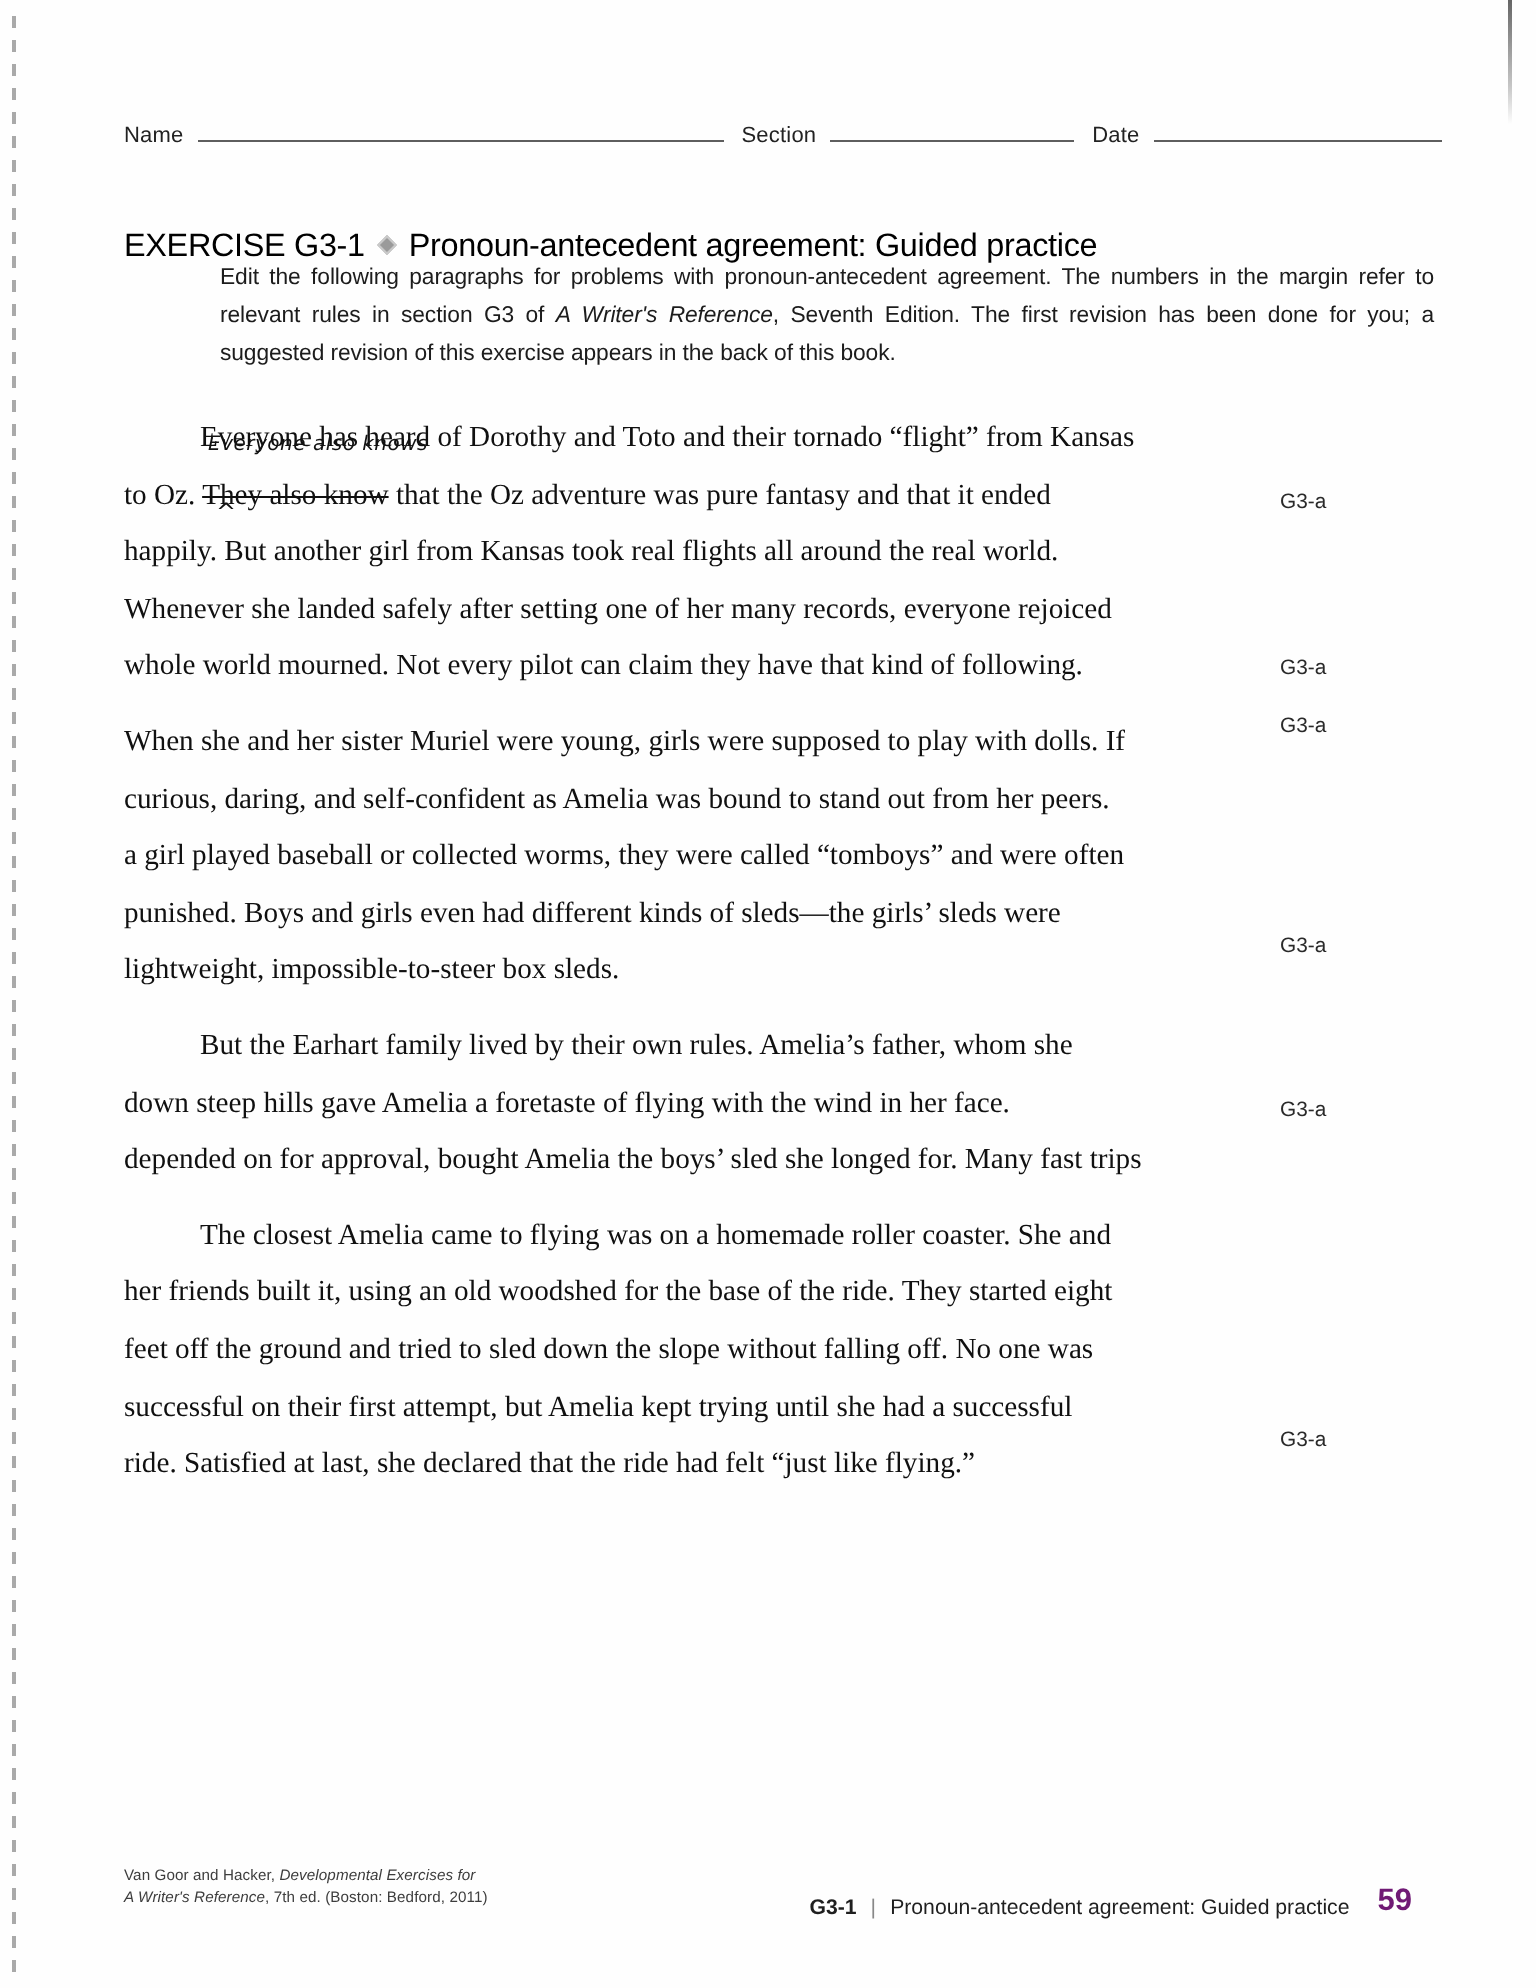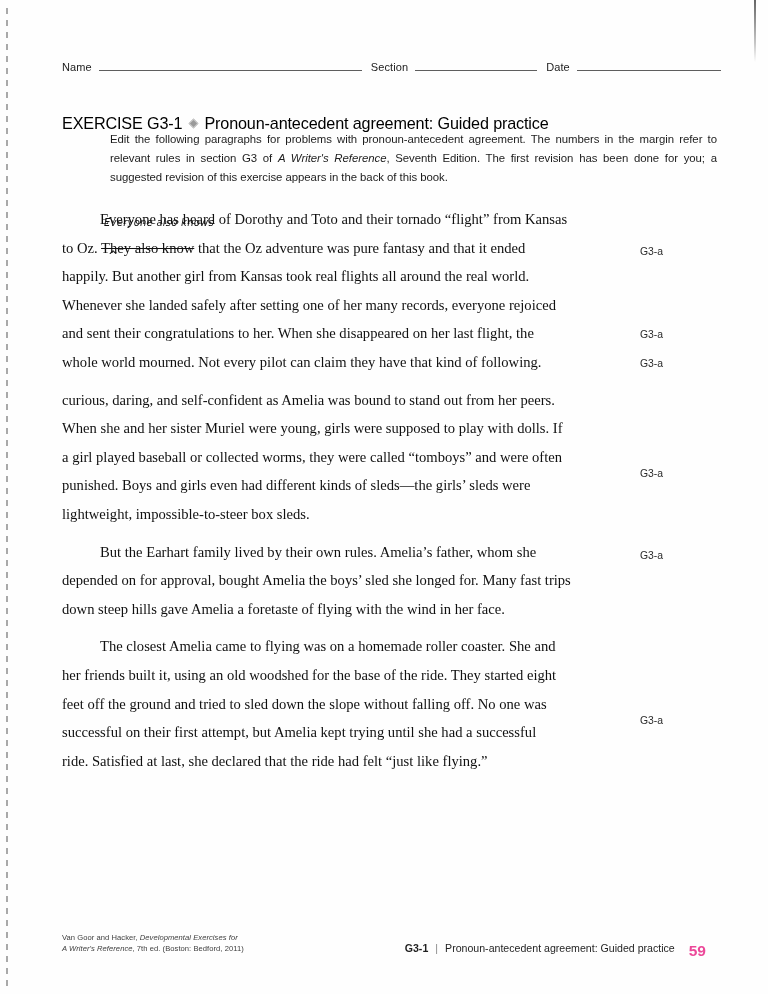"and sent their congratulations to" span.ln { html: <span>and sent their congratulations to her. When she disappeared on her last flight, the</span> -> none }
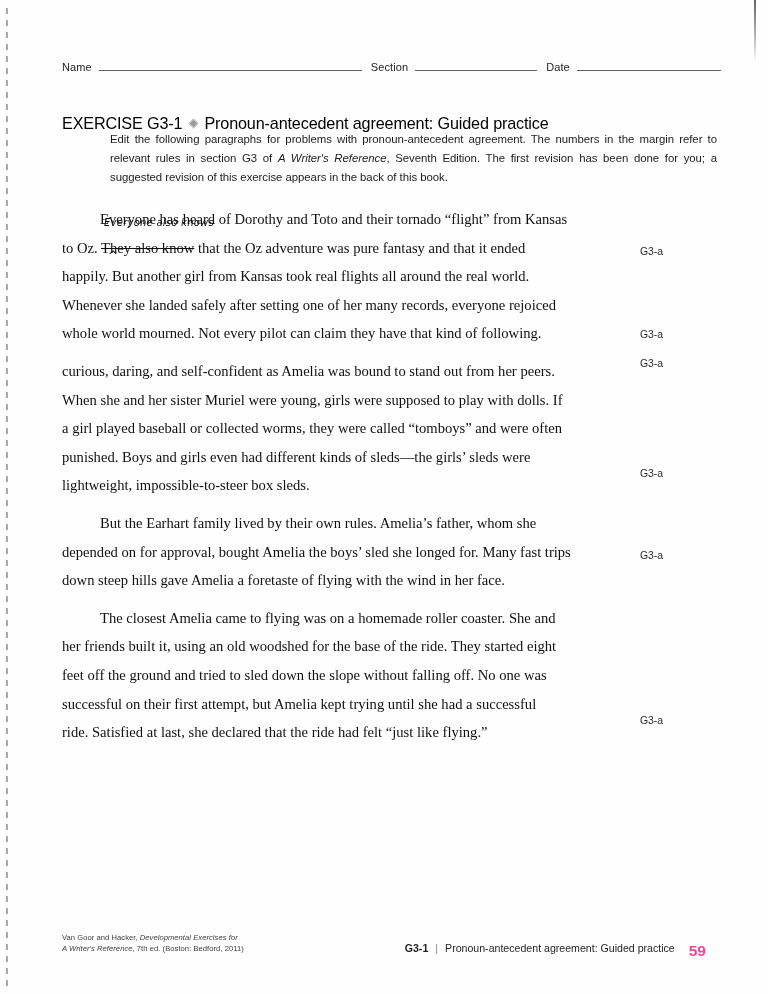"curious, daring, and self-confident as" span.ln { order: before "When she and her sister" -> after "When she and her sister" }
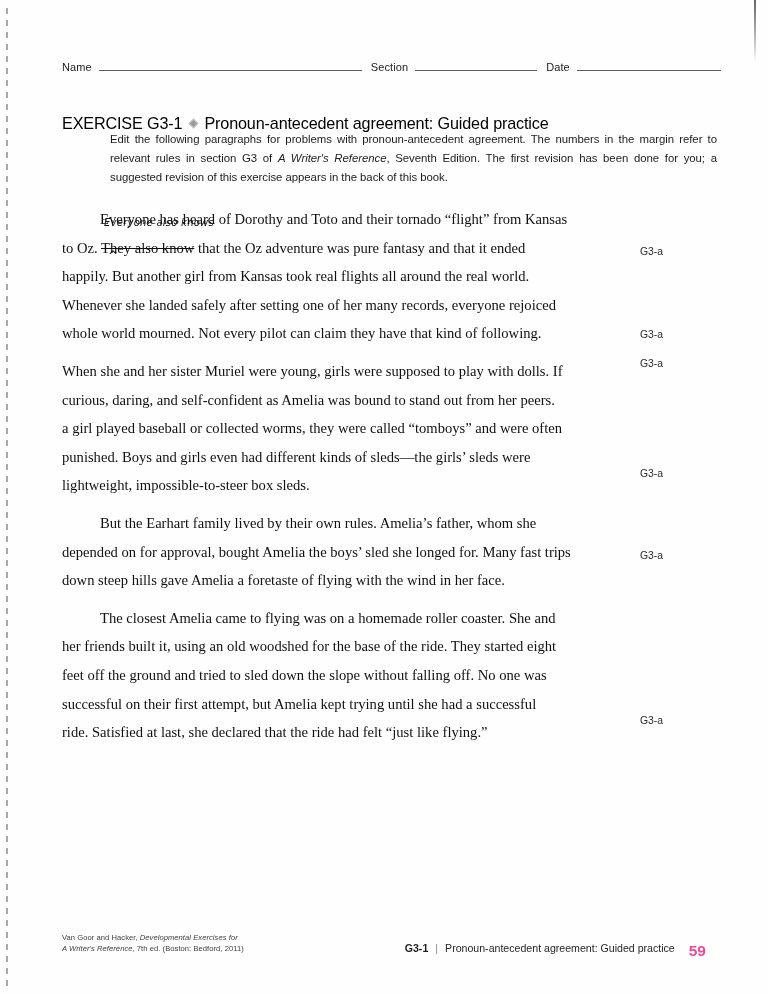"depended on for approval, bought" span.ln { order: before "down steep hills gave Amelia" -> after "down steep hills gave Amelia" }
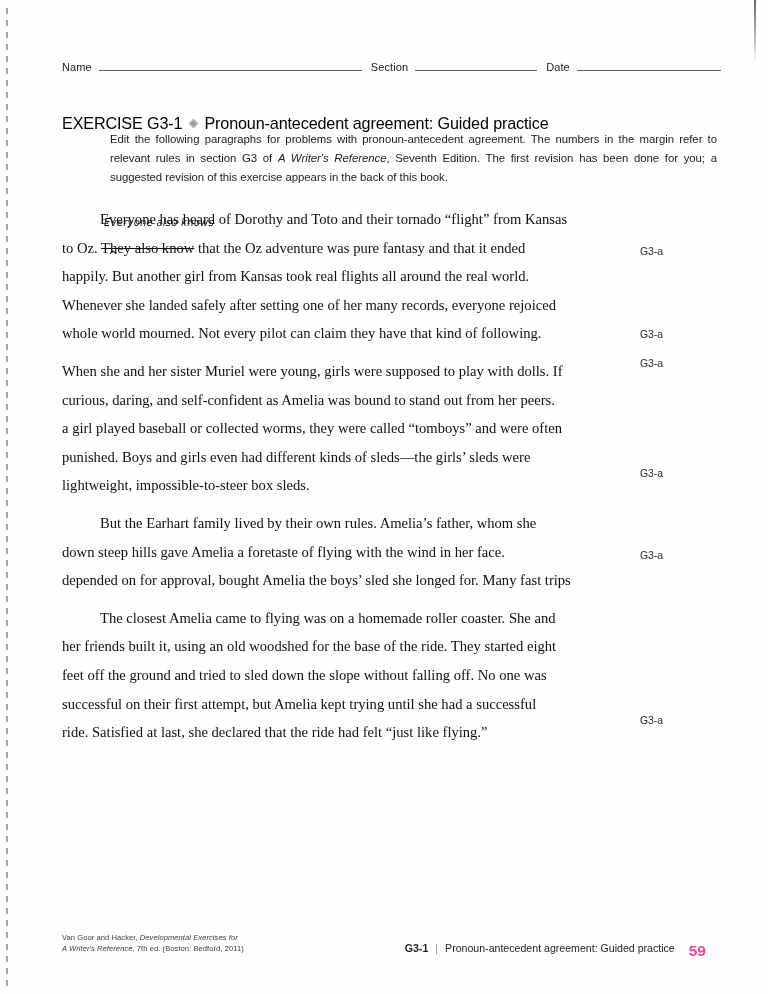"G3-1" .runfoot { align-items: flex-start -> flex-end }
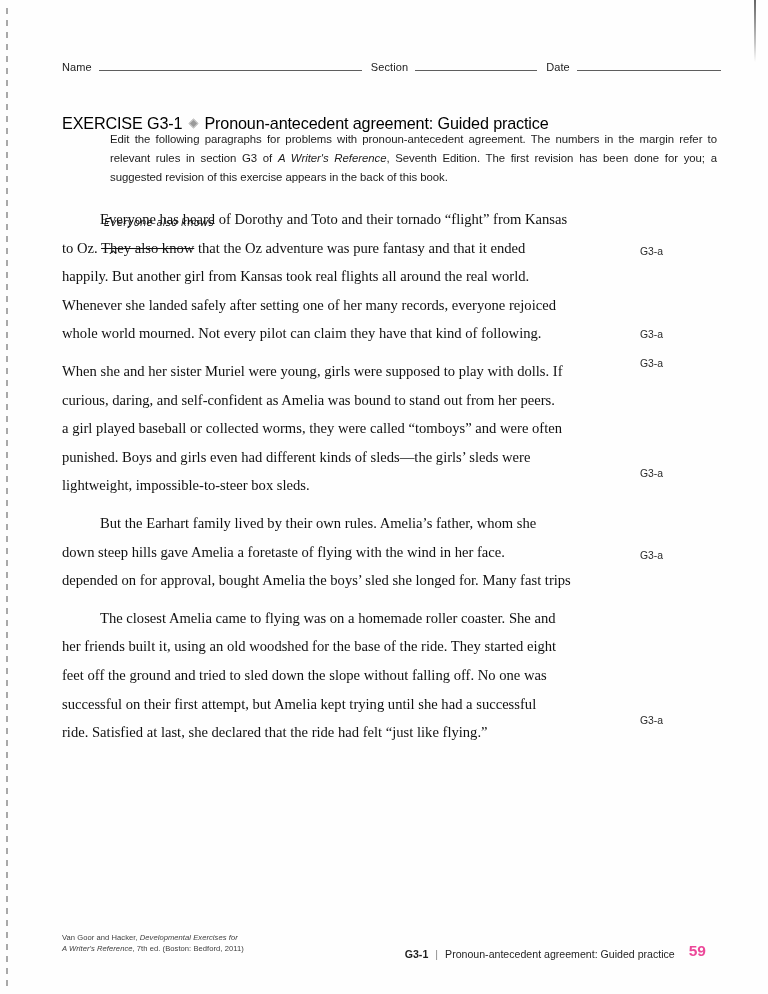"59" .runfoot .rf-page { color: #ec4899 -> #701a75 }
